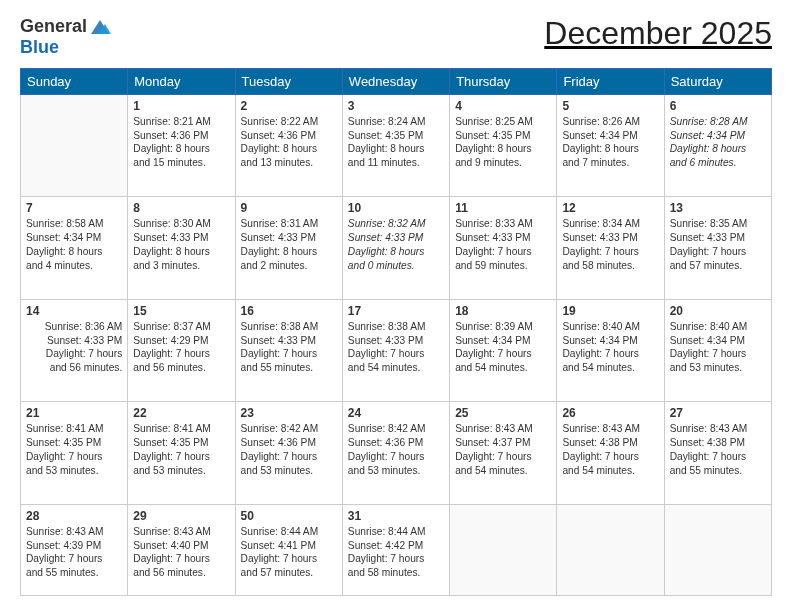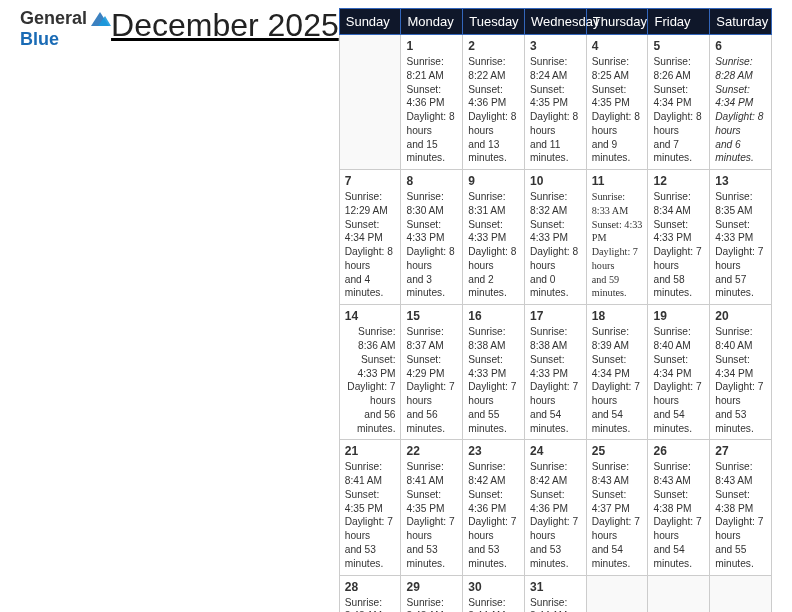"General" .page { flex-direction: row -> column; padding: 8px 20px 12px 20px -> 16px 20px 12px 20px }
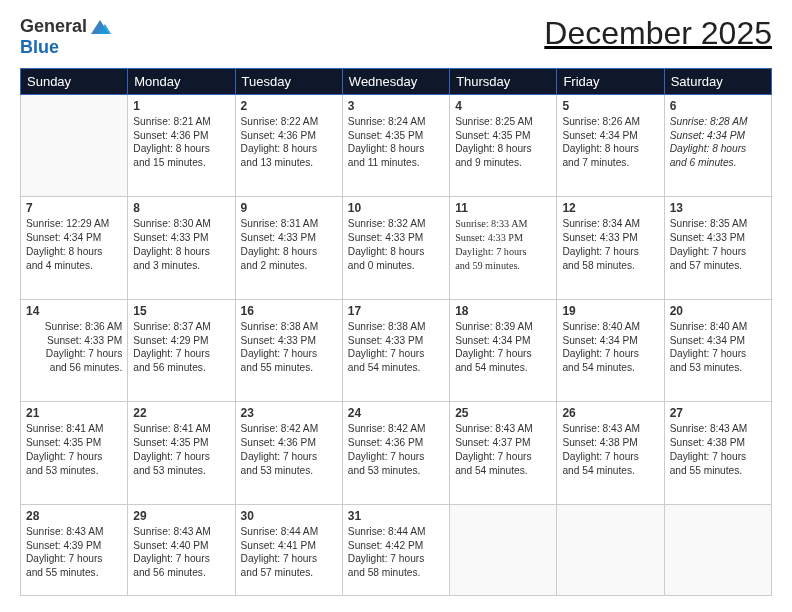"Sunday" .calendar th { background: #0f172a -> #0369a1 }
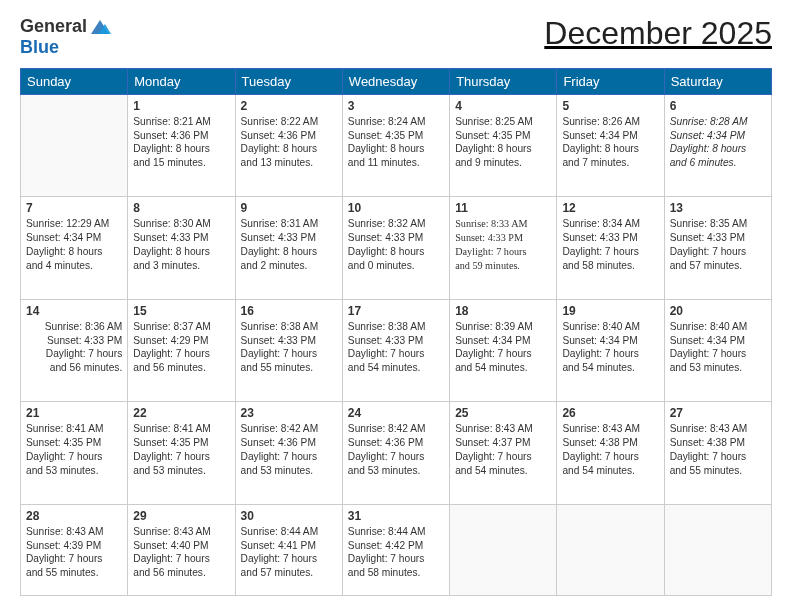"Sunrise: 12:29 AM" div.day-info { text: 12:29 -> 8:58 }
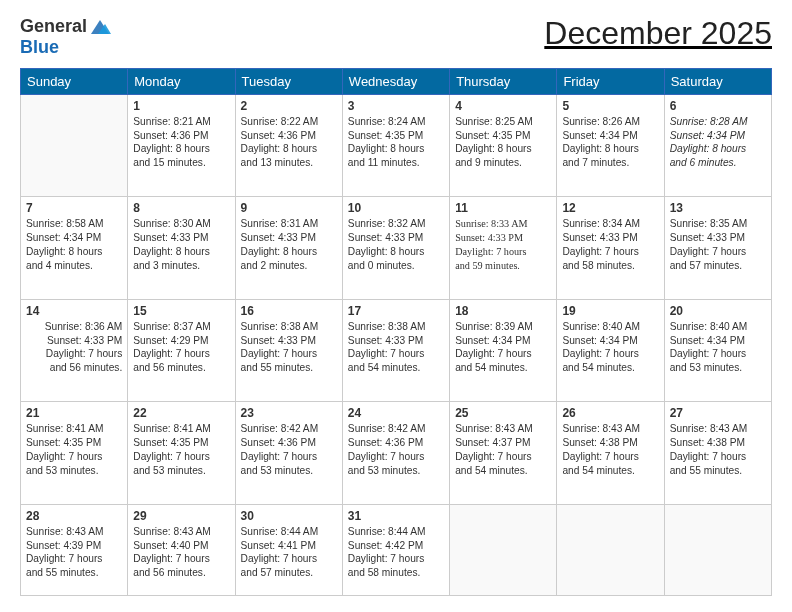"Sunrise: 8:32 AM" div.day-info { font-style: none -> italic }
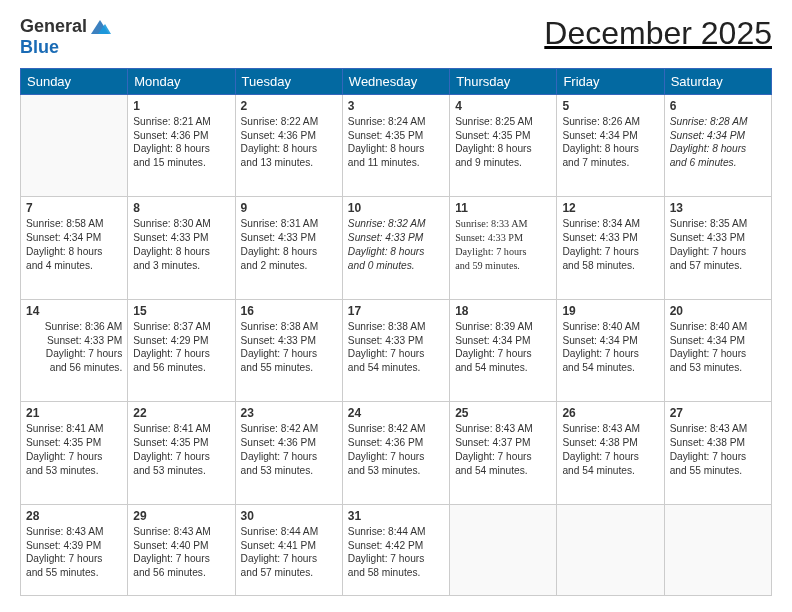"Sunrise: 8:33 AM" div.day-info { font-family: Liberation Serif, serif -> none }
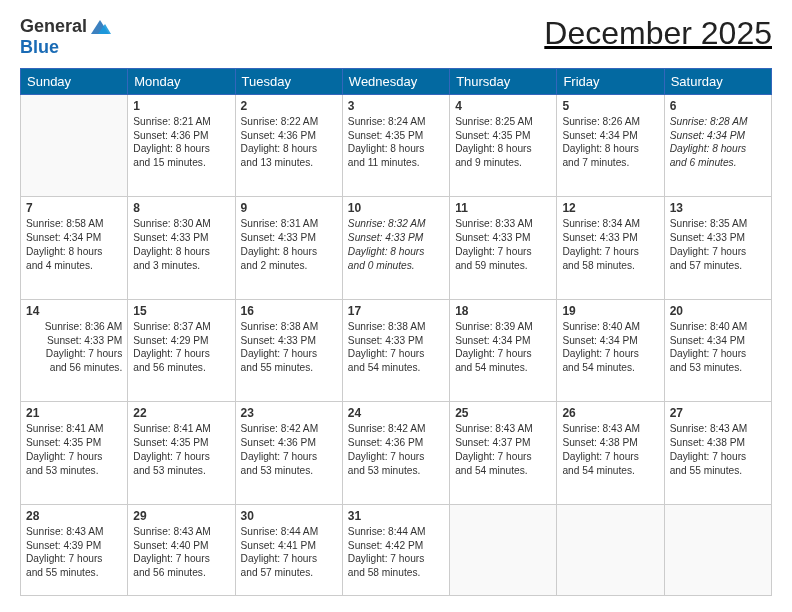"30" span.day-num { text: 30 -> 50 }
